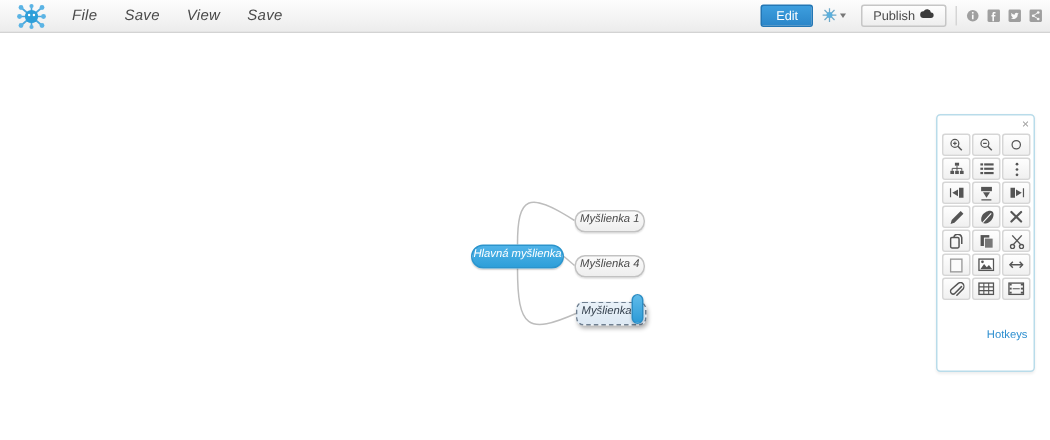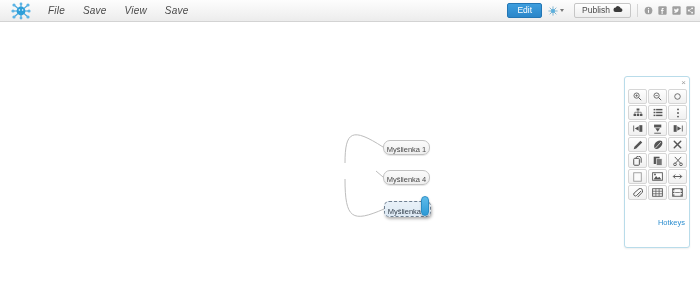"Myšlienka 1" .node { align-items: flex-end -> flex-start; font-style: none -> italic }
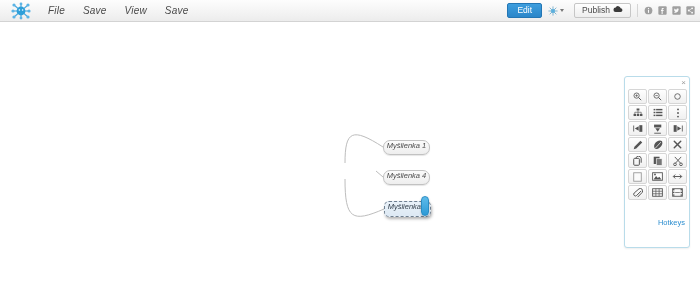"Hlavná myšlienka" div.node { html: none -> <div> <span>Hlavná myšlienka</span> </div> }
